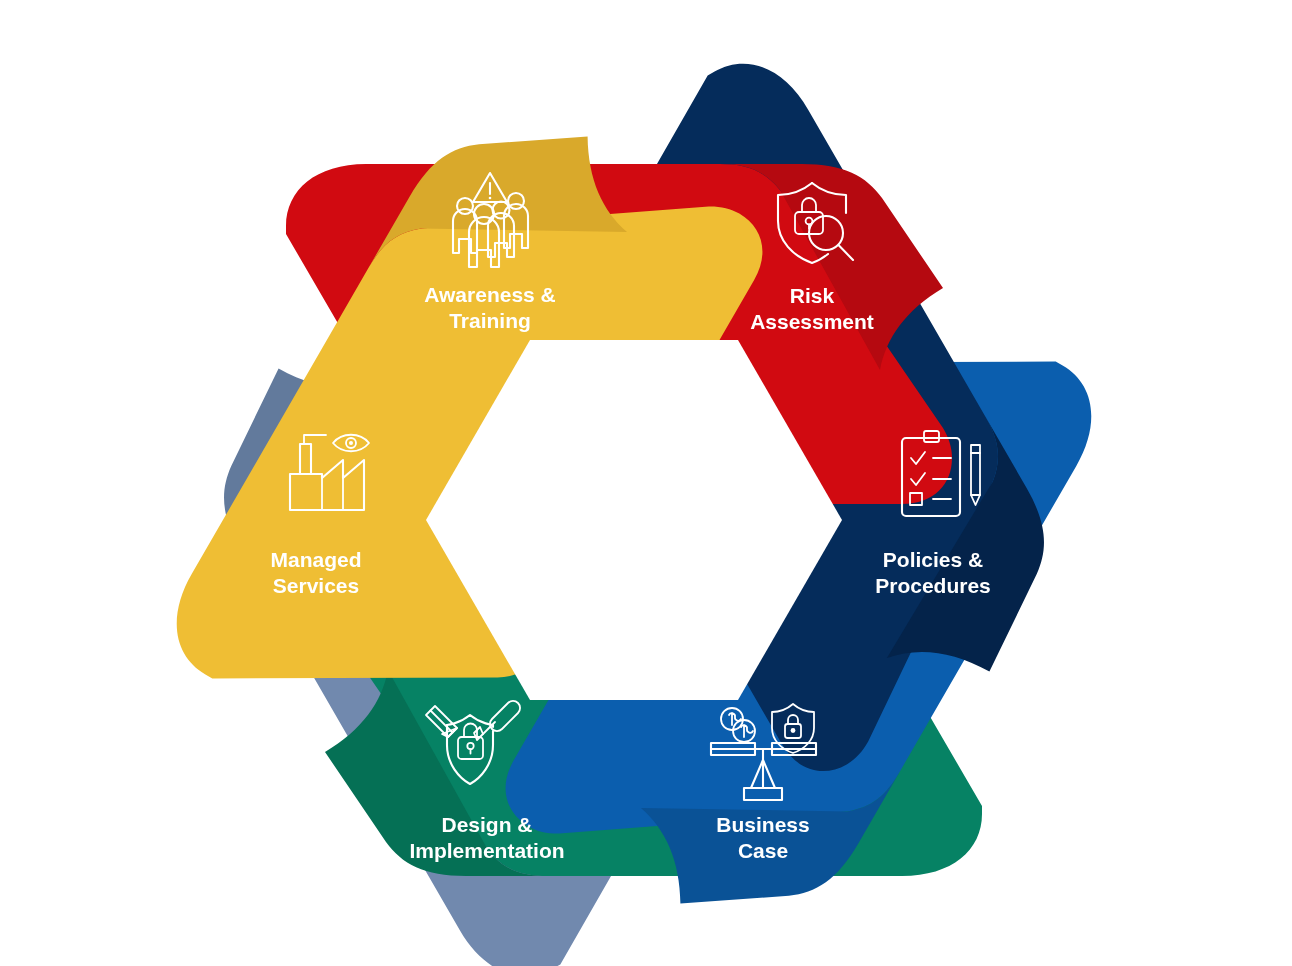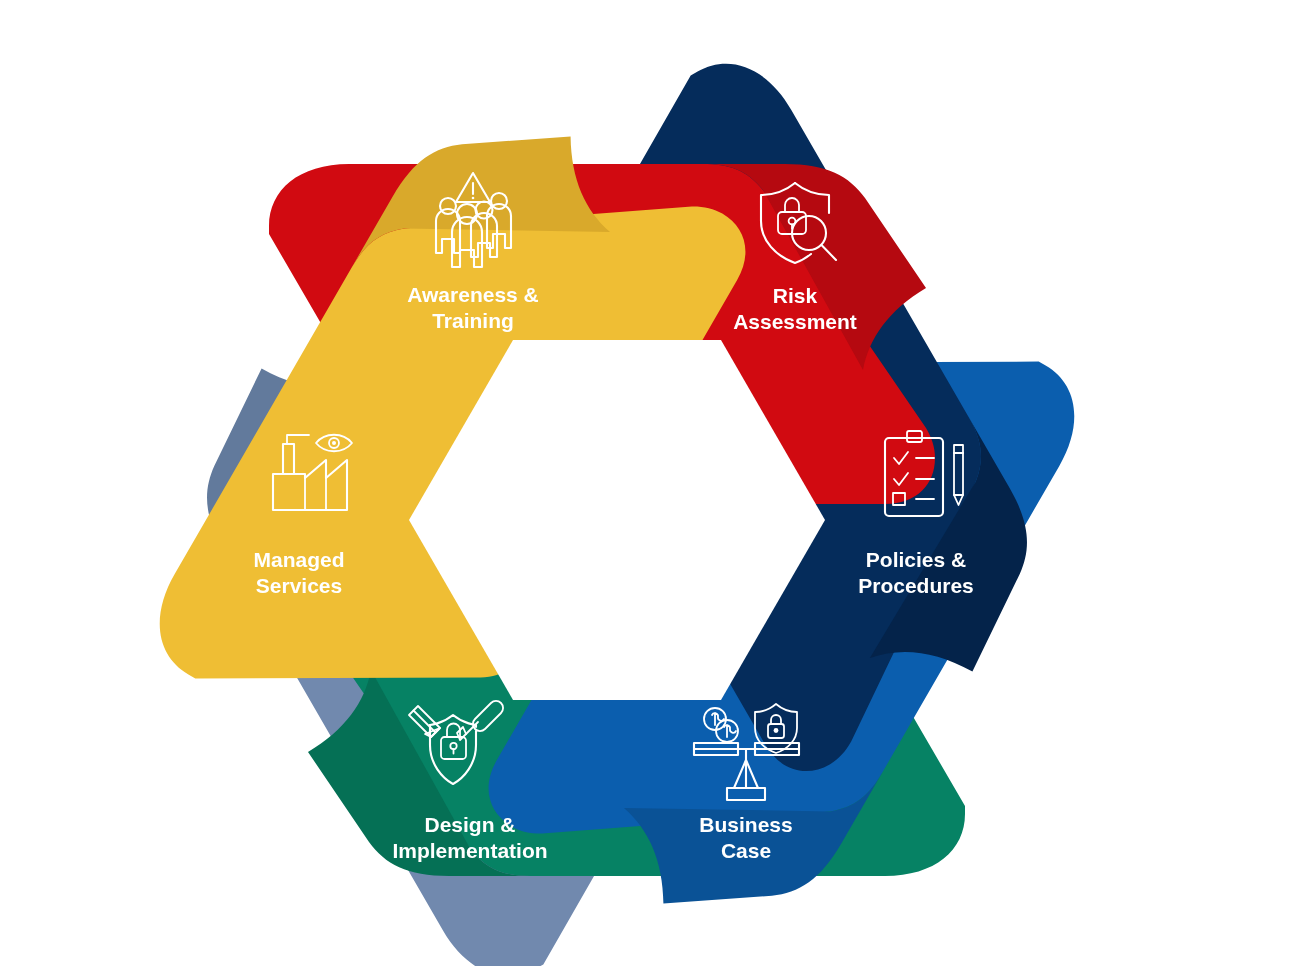"Awareness &" #stage { margin-left: none -> 17px }
